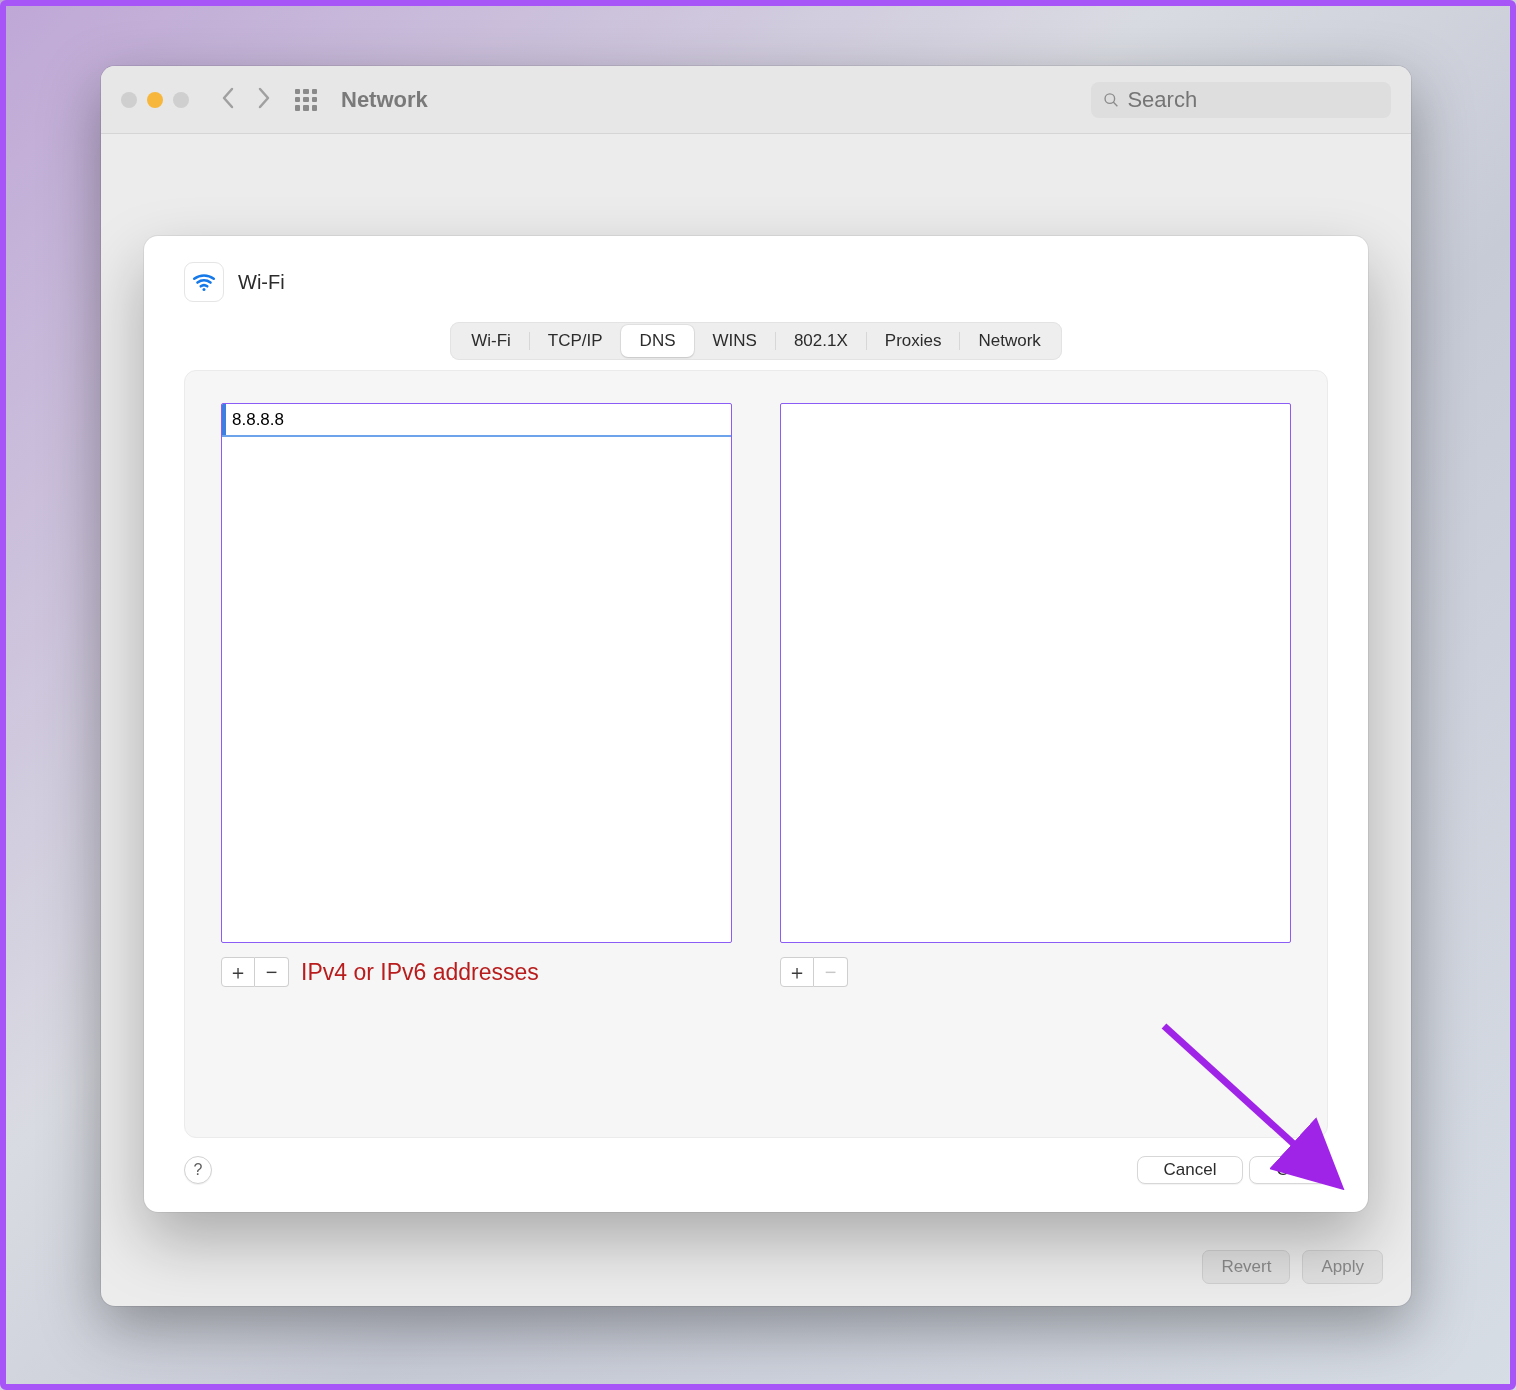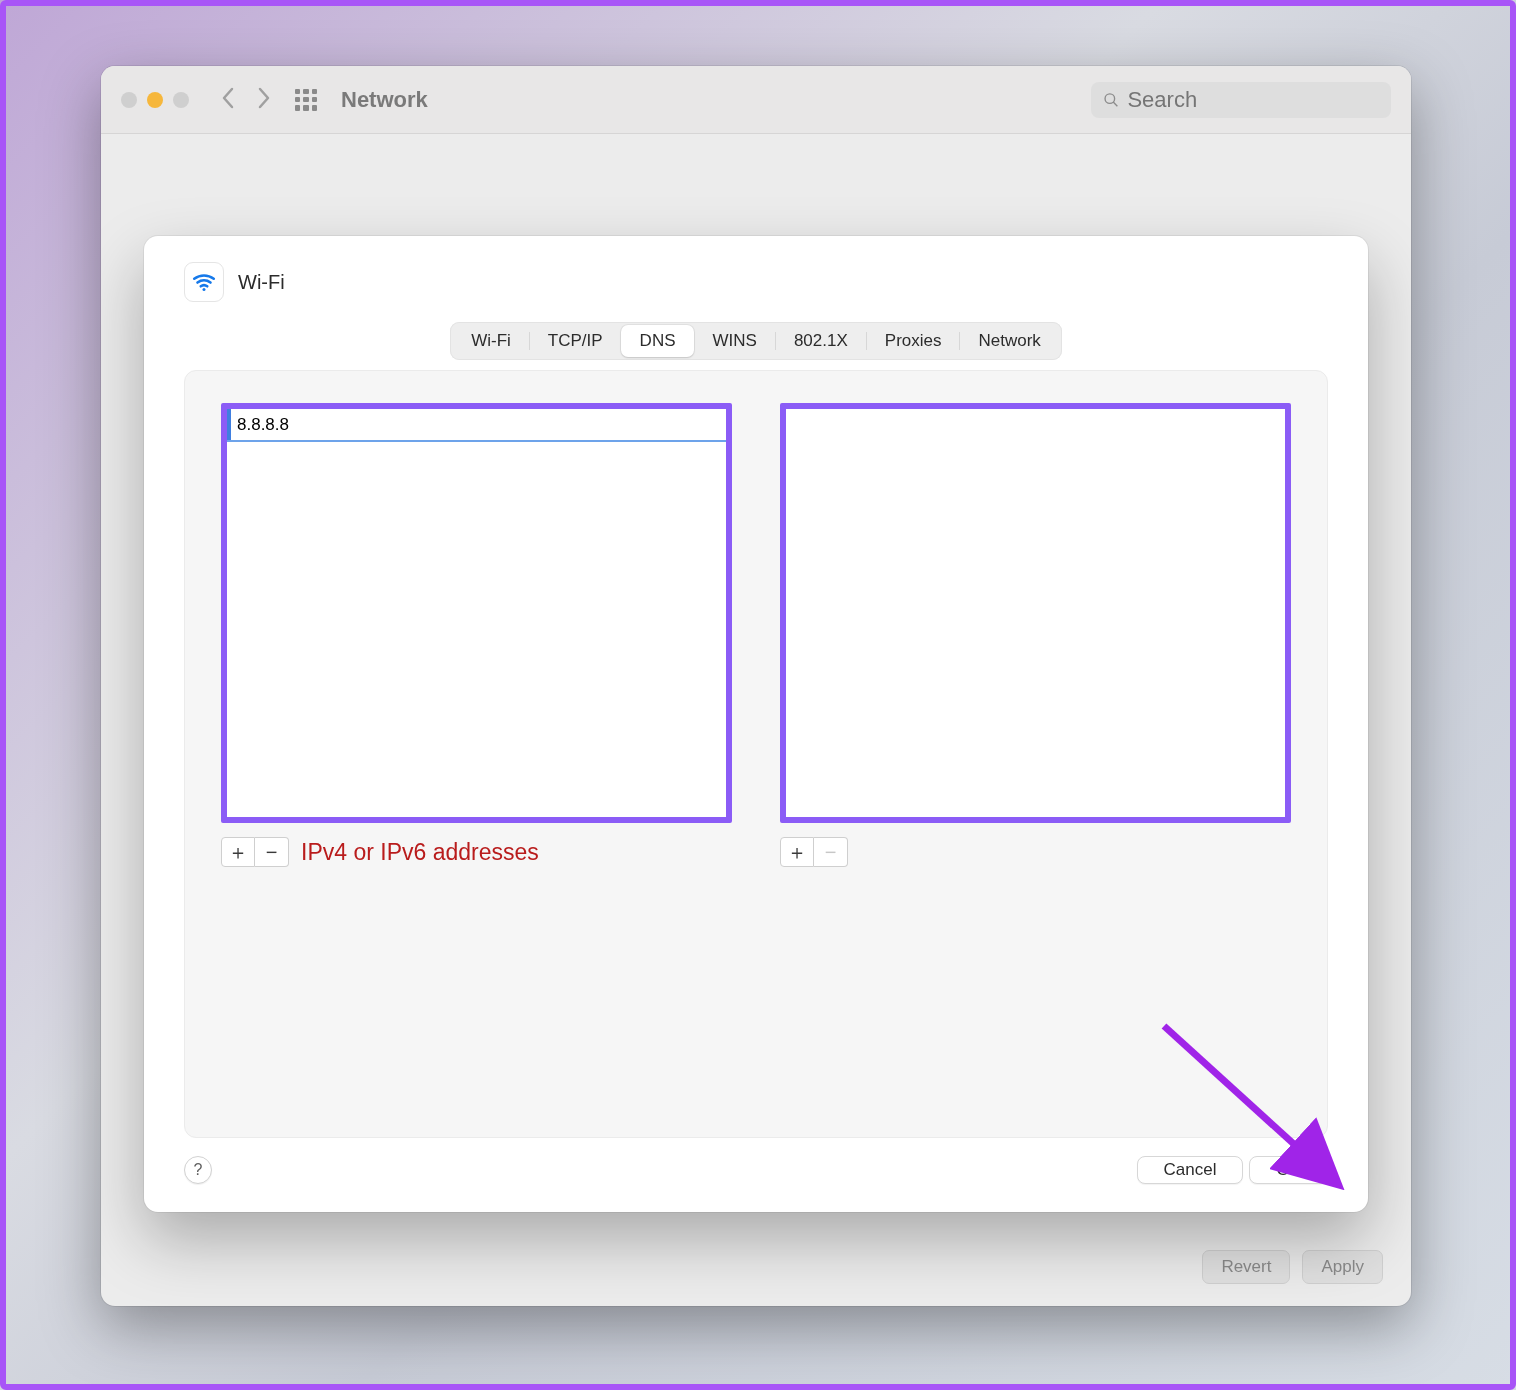"8.8.8.8" .listbox { border: 6px solid #8b5cf6 -> 1px solid #8b5cf6; height: 420px -> 540px }
